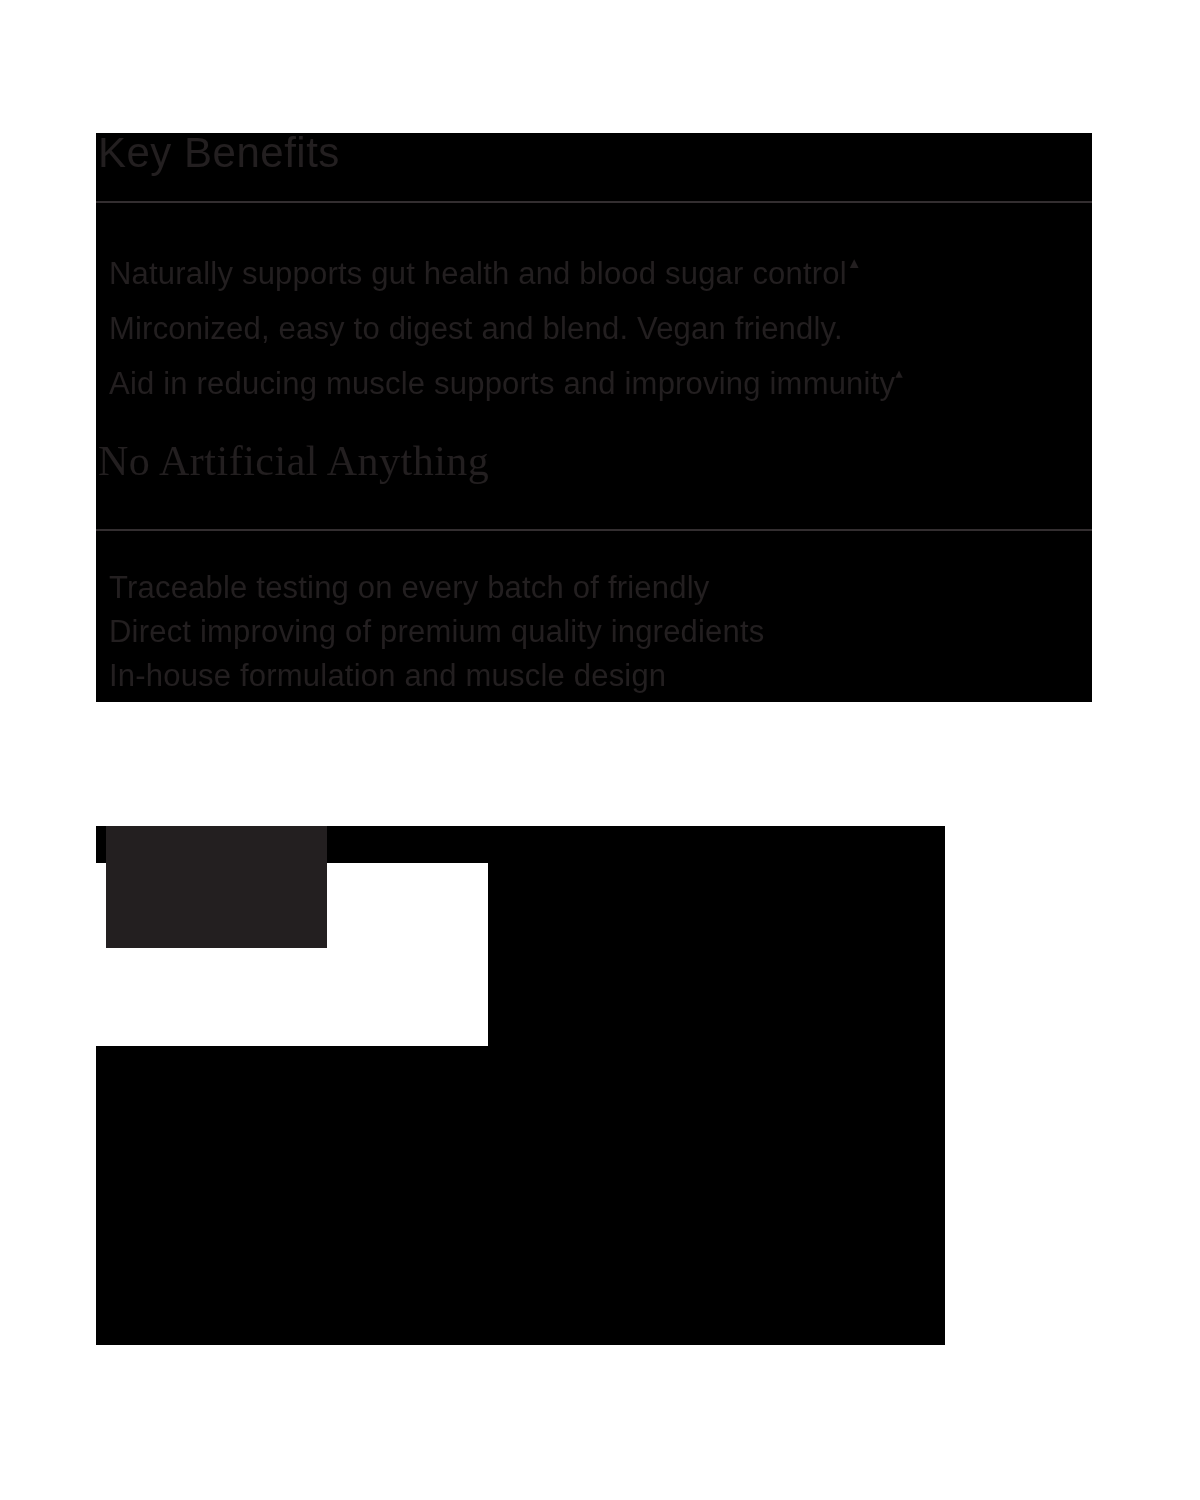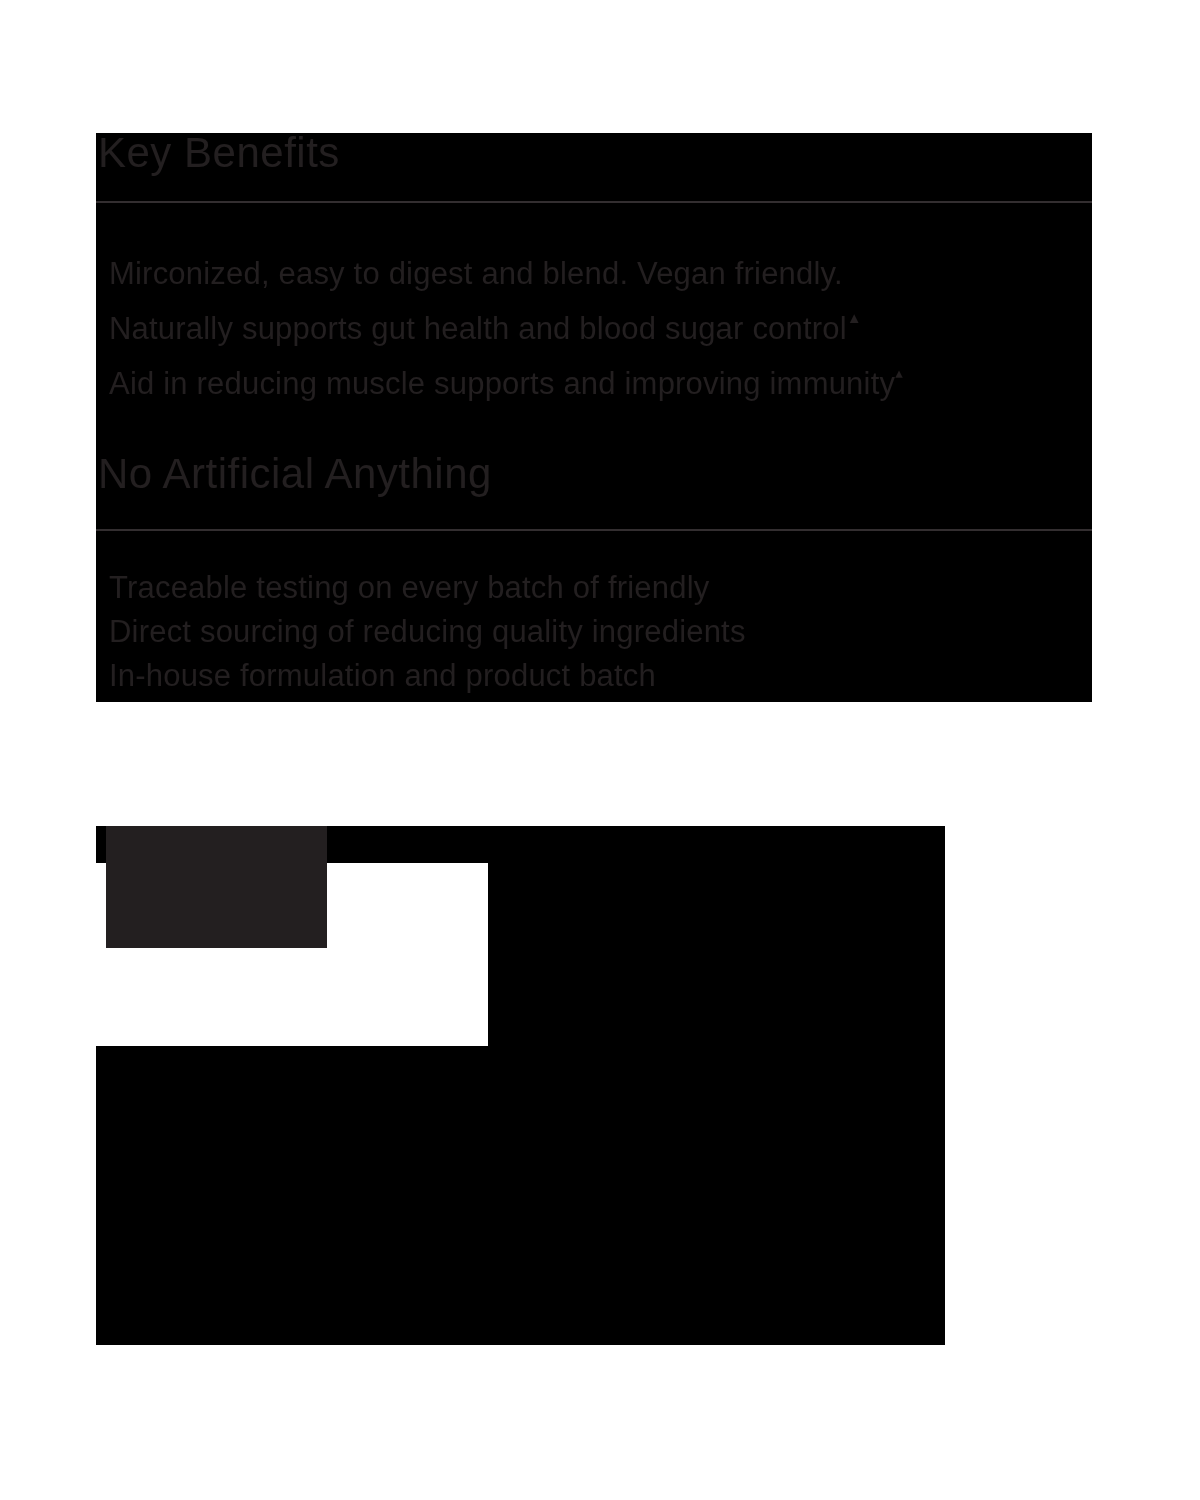"Mirconized, easy to digest and" li { order: before "Naturally supports gut health and" -> after "Naturally supports gut health and" }
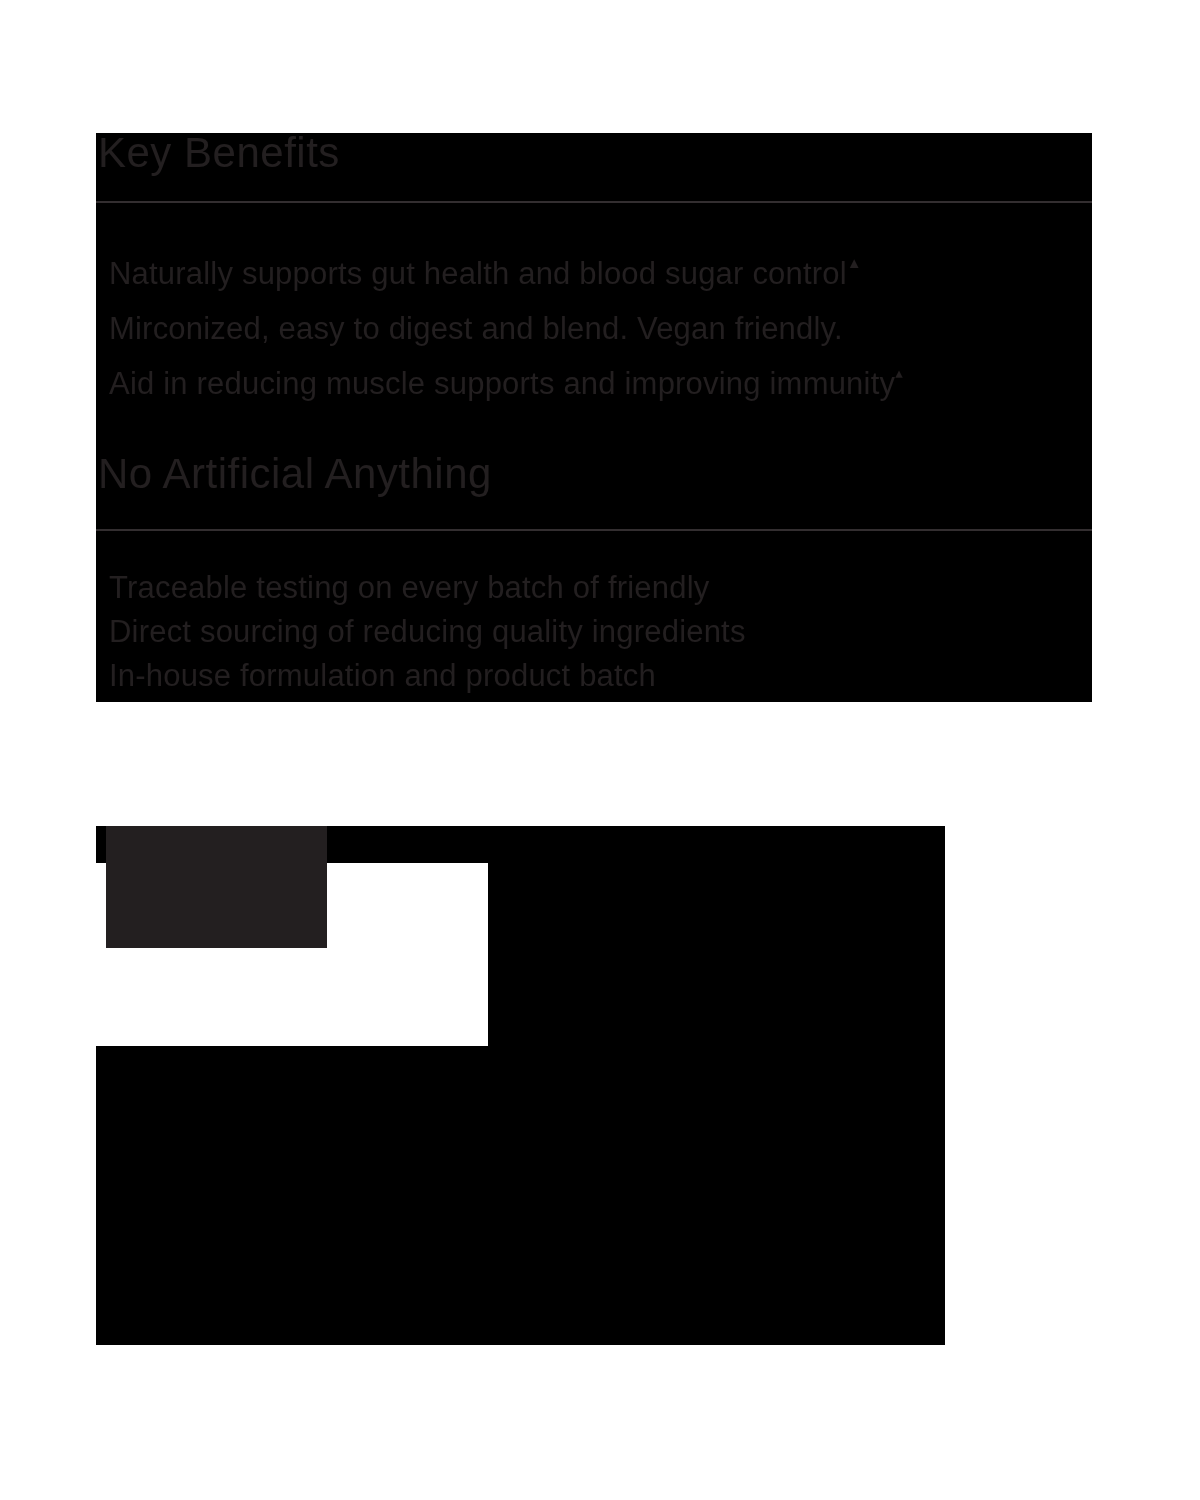"No Artificial Anything" .title-artificial { font-family: none -> Liberation Serif, serif; top: 317px -> 304px }
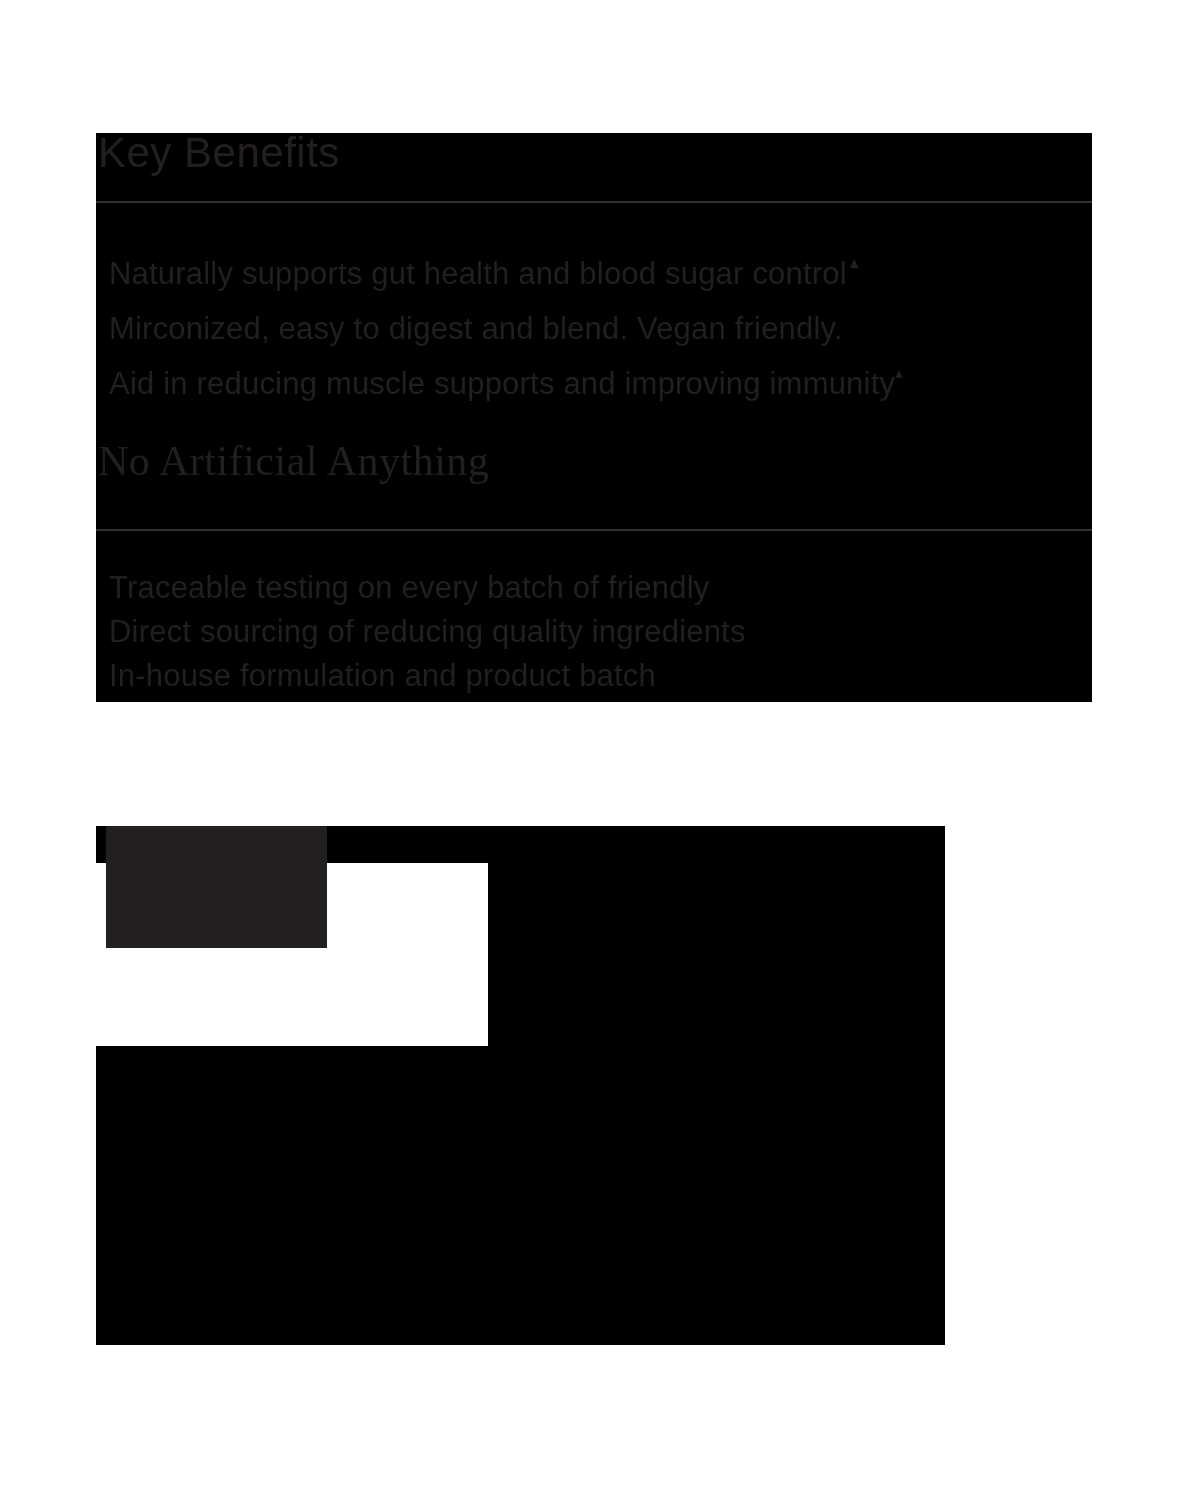"Direct sourcing of reducing quality" span { text: sourcing of reducing -> improving of premium }
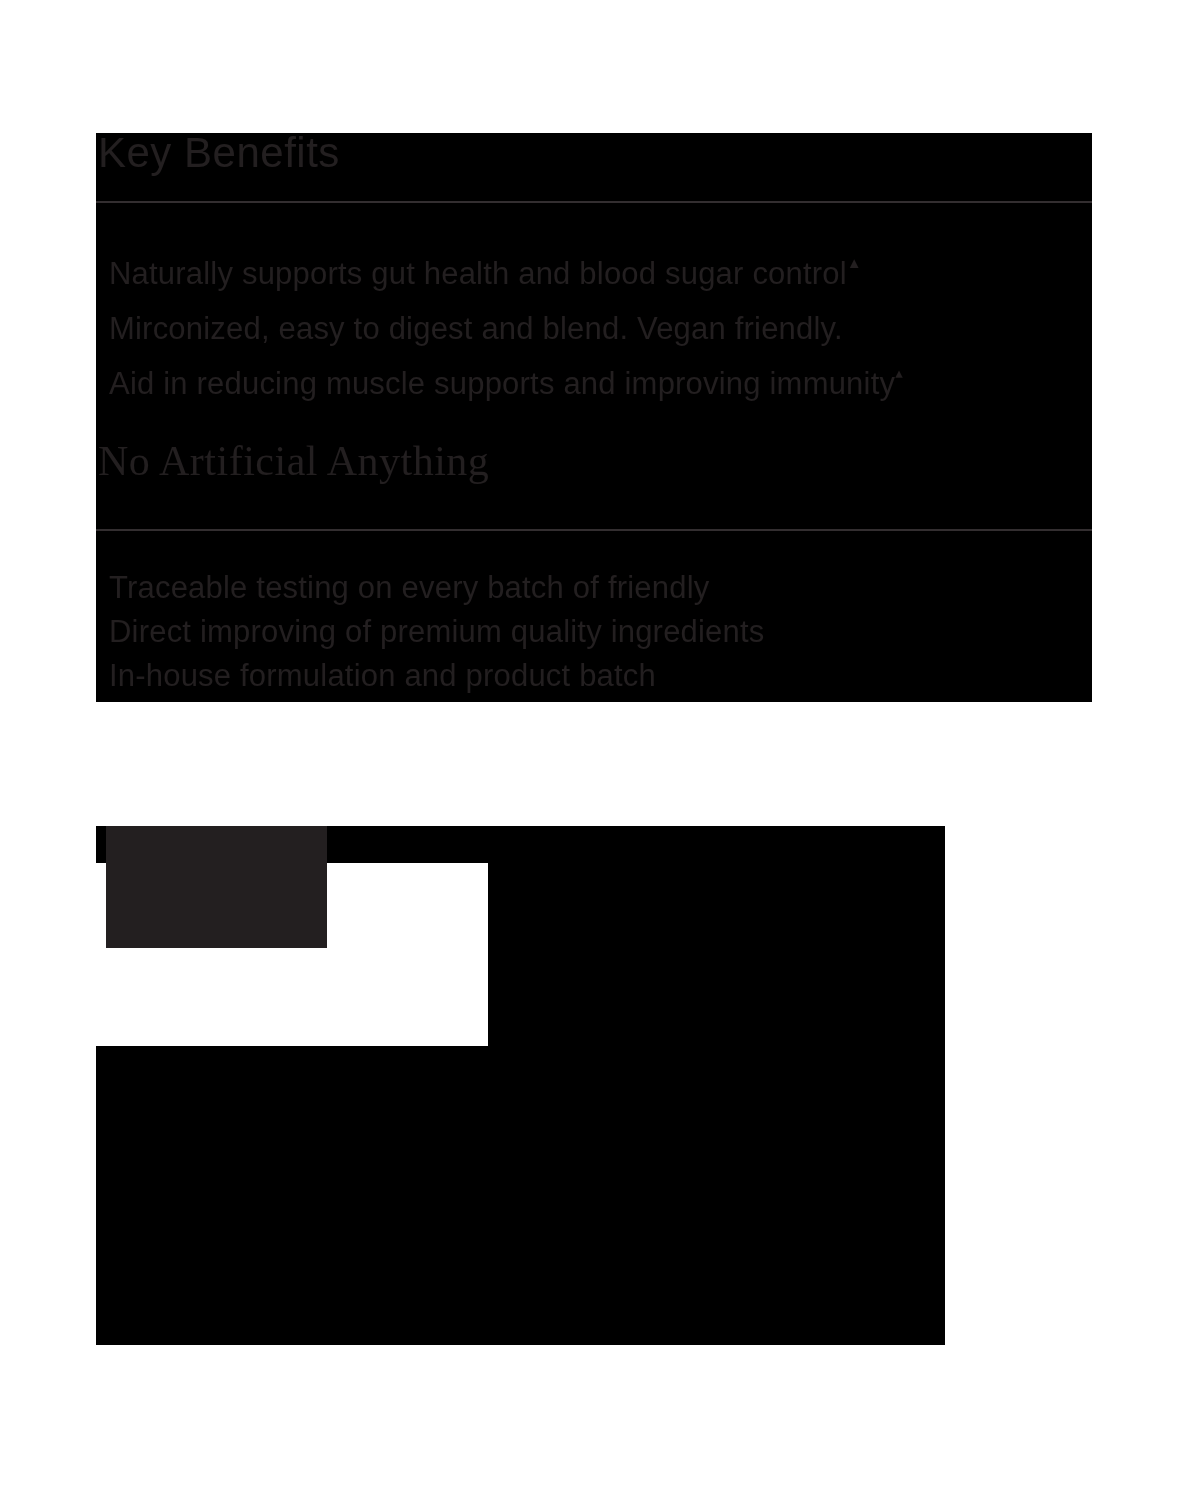"In-house formulation and product batch" span { text: product batch -> muscle design }
